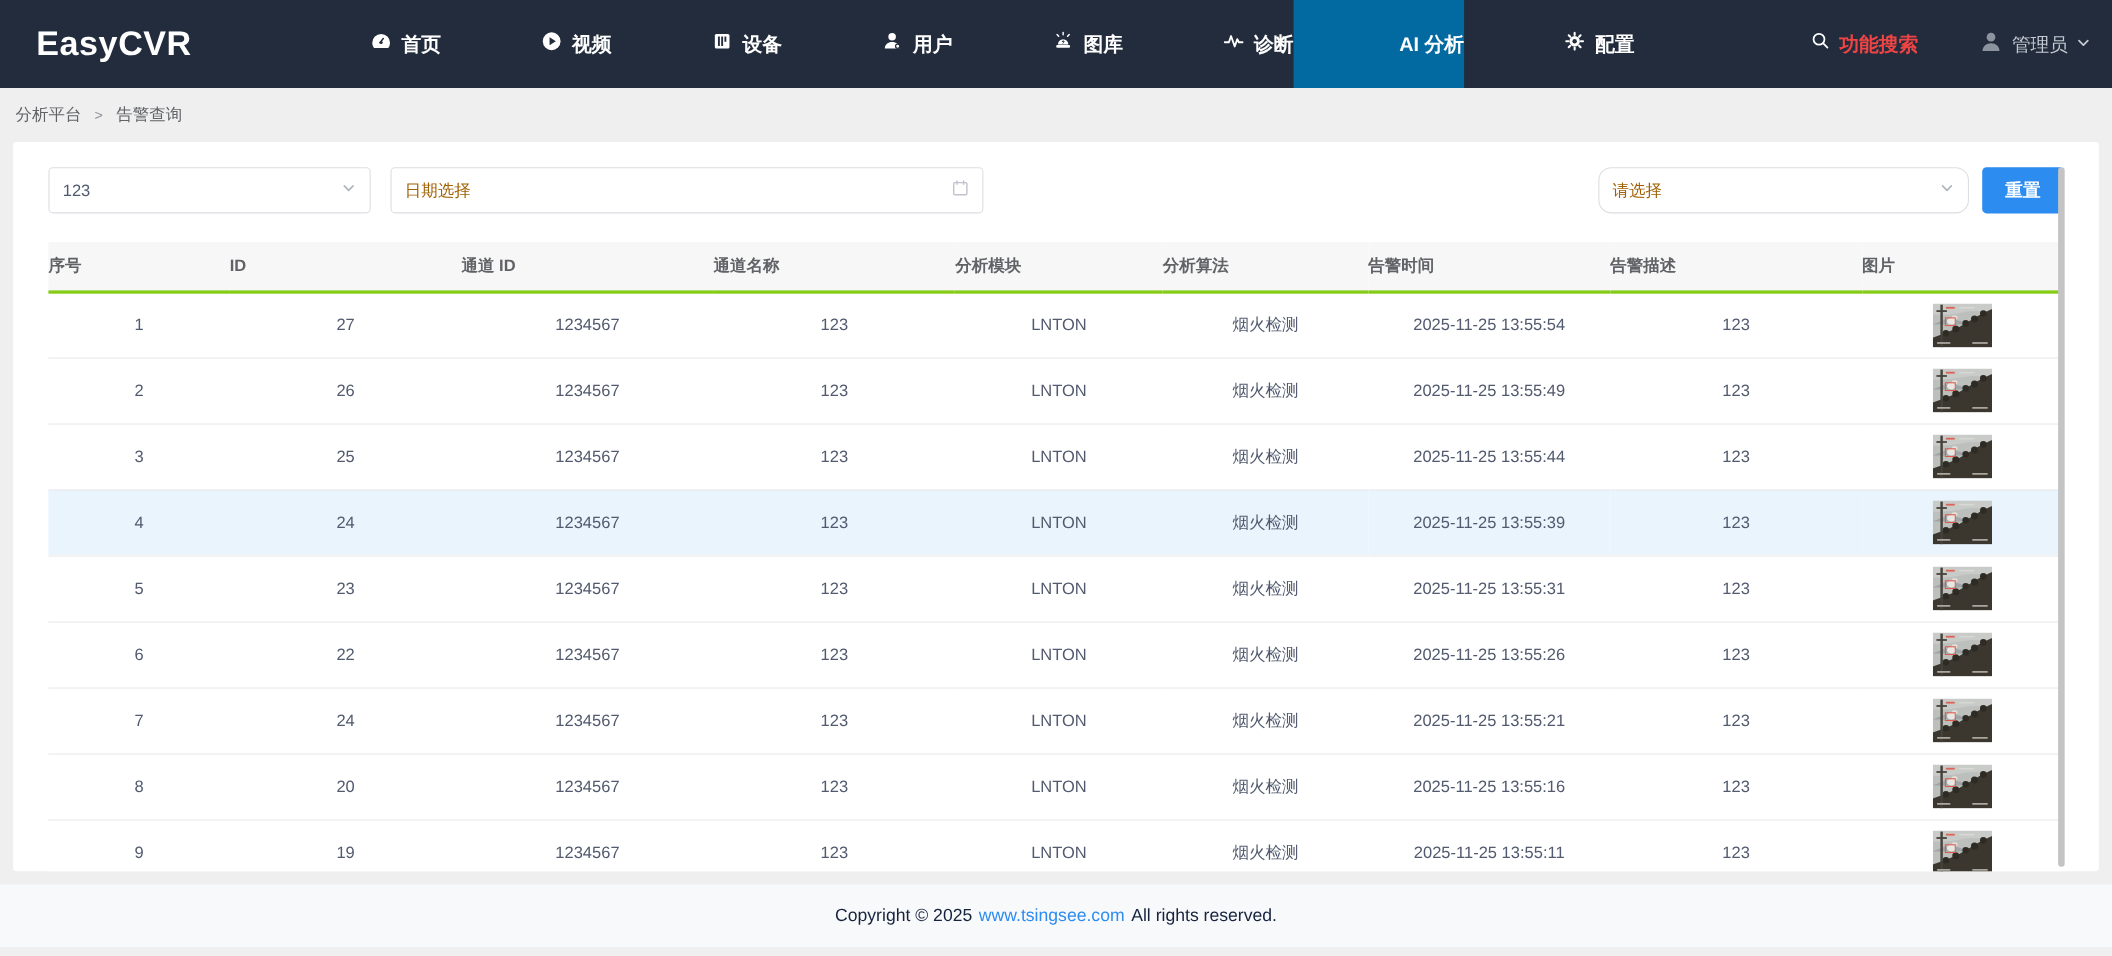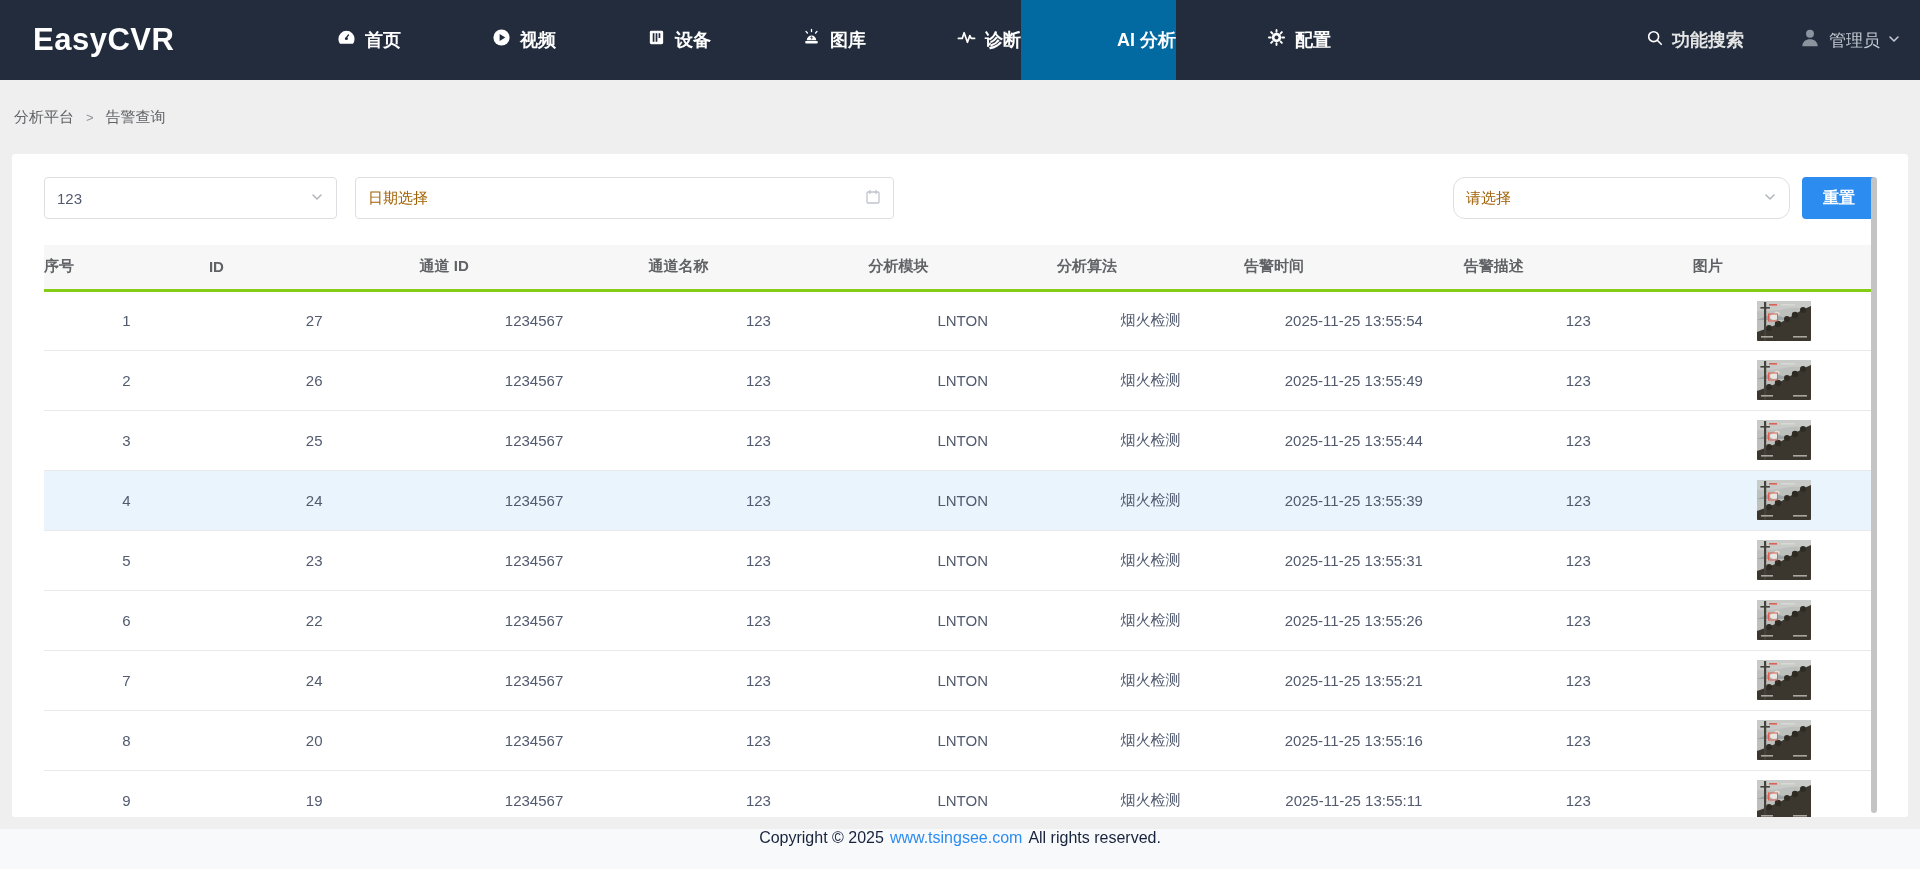"用户" div.nav-item { html: none -> <div> <span> <svg> <circle></circle> <path></path> <circle></circle> </svg> </span> <span>用户</span> </div> }
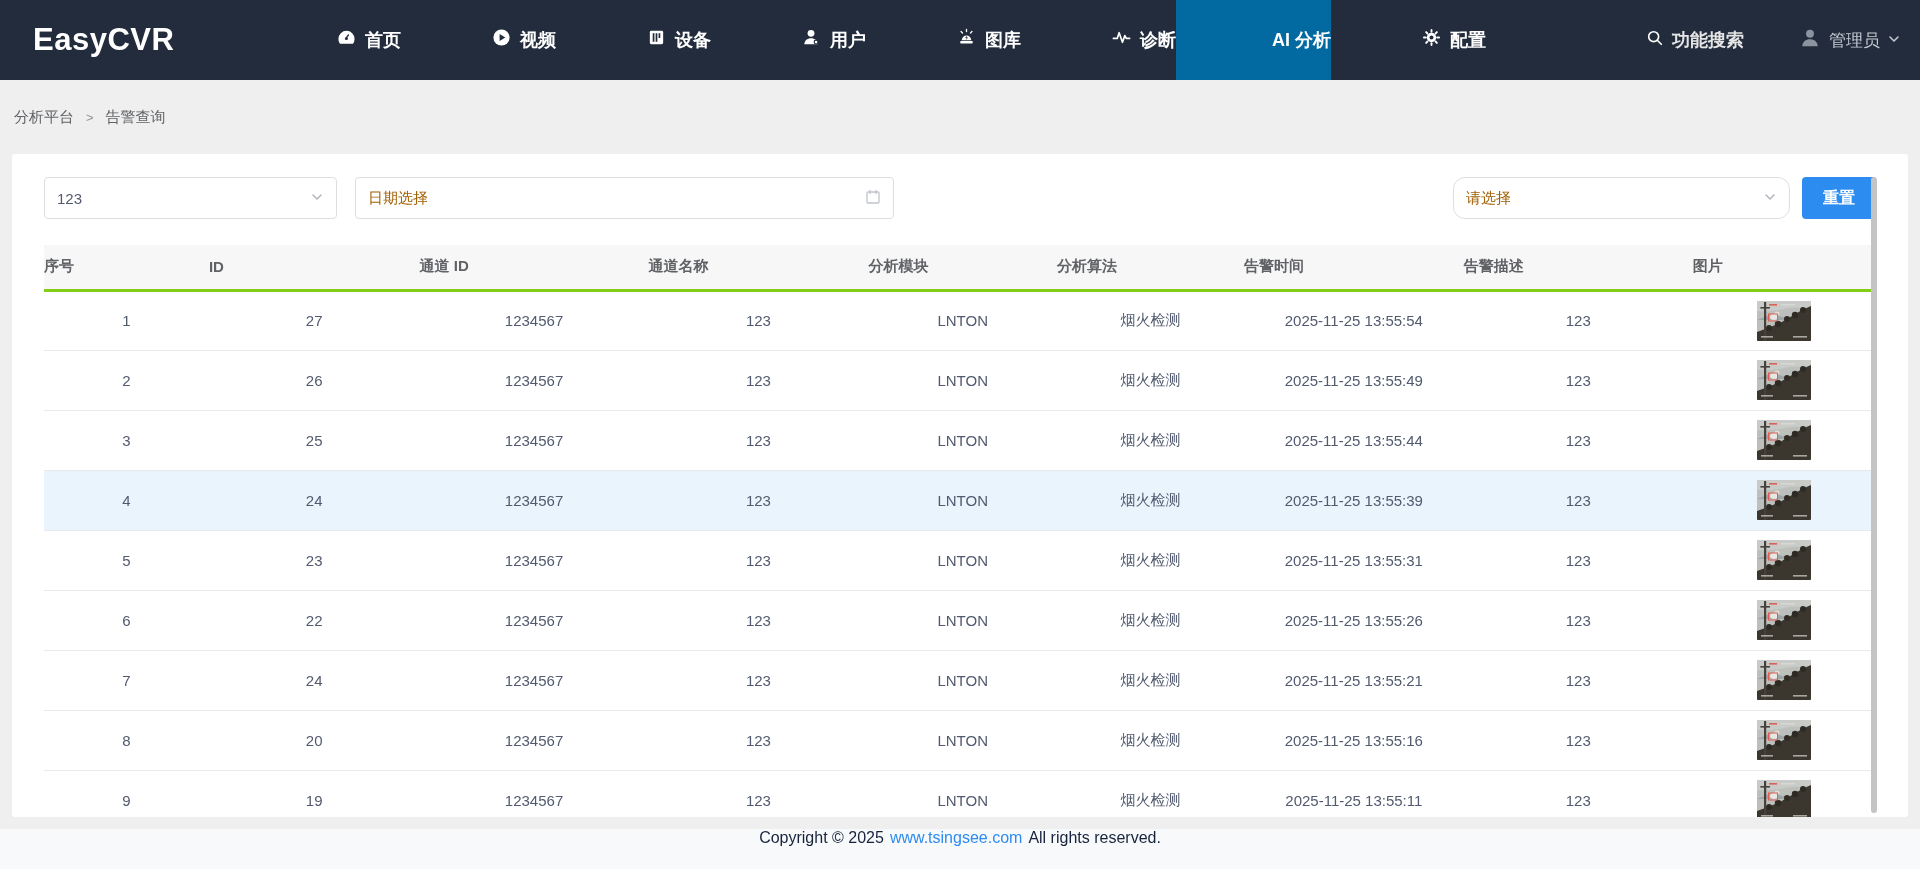"功能搜索" .nav-search { align-items: center -> flex-start; color: #e5e5e5 -> #ef4444 }
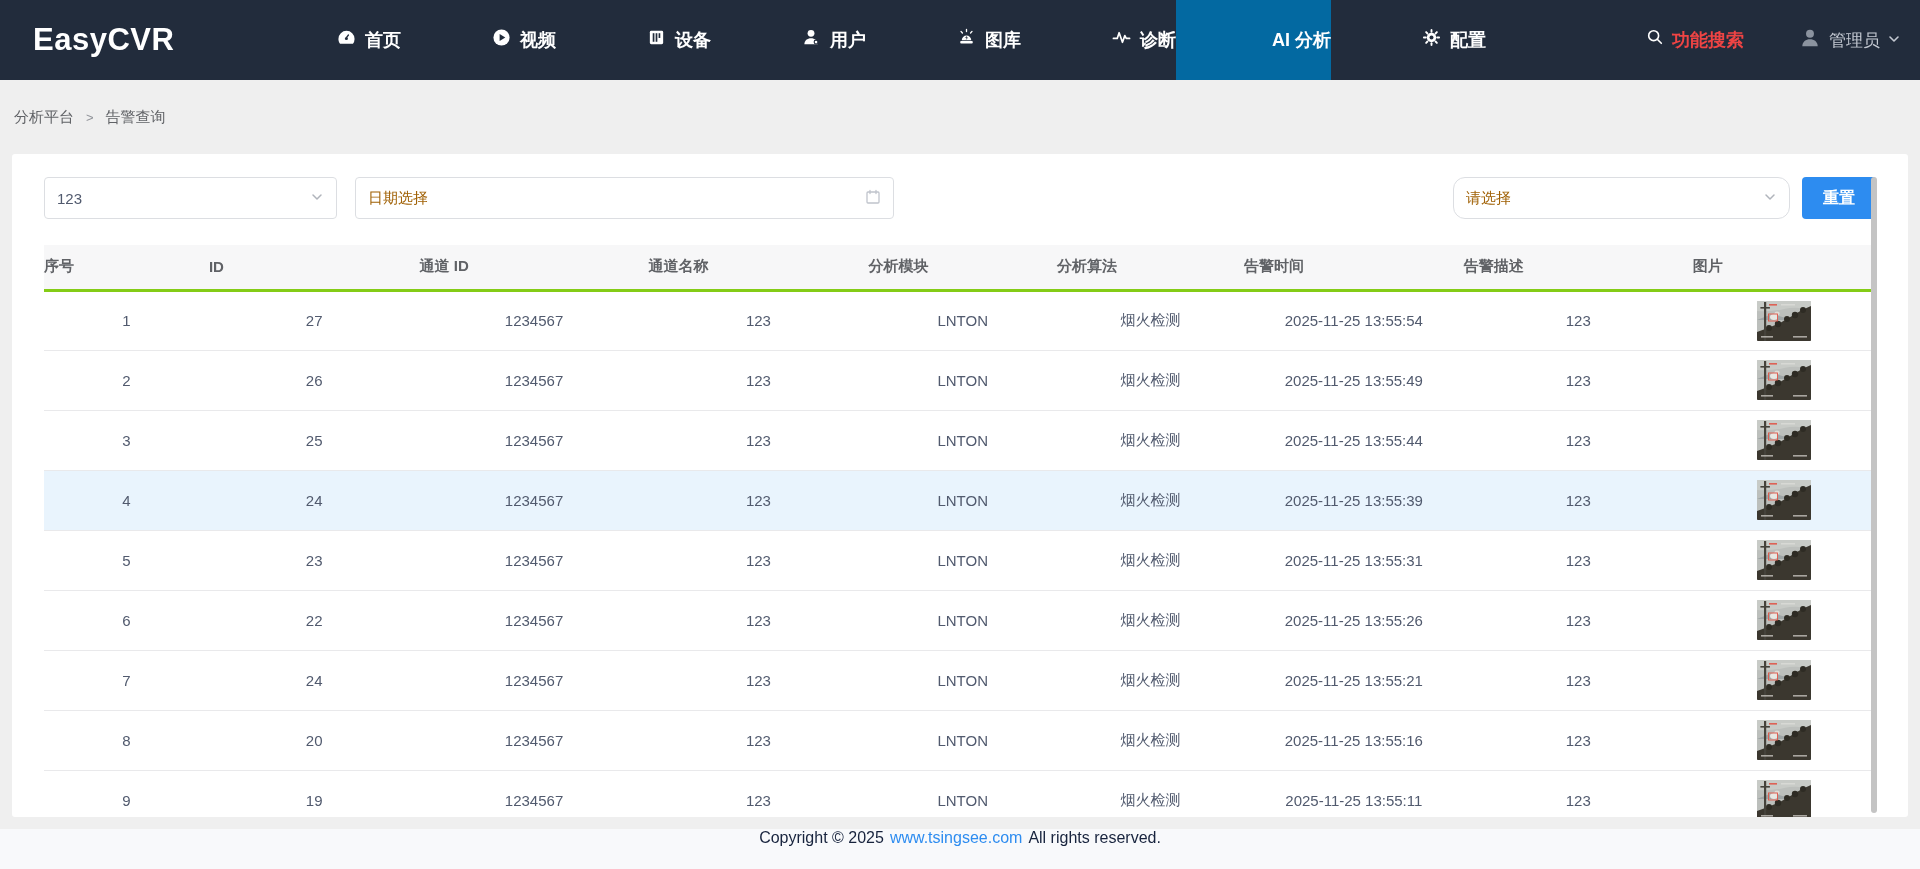"分析平台" .breadcrumb { height: 74px -> 49px }
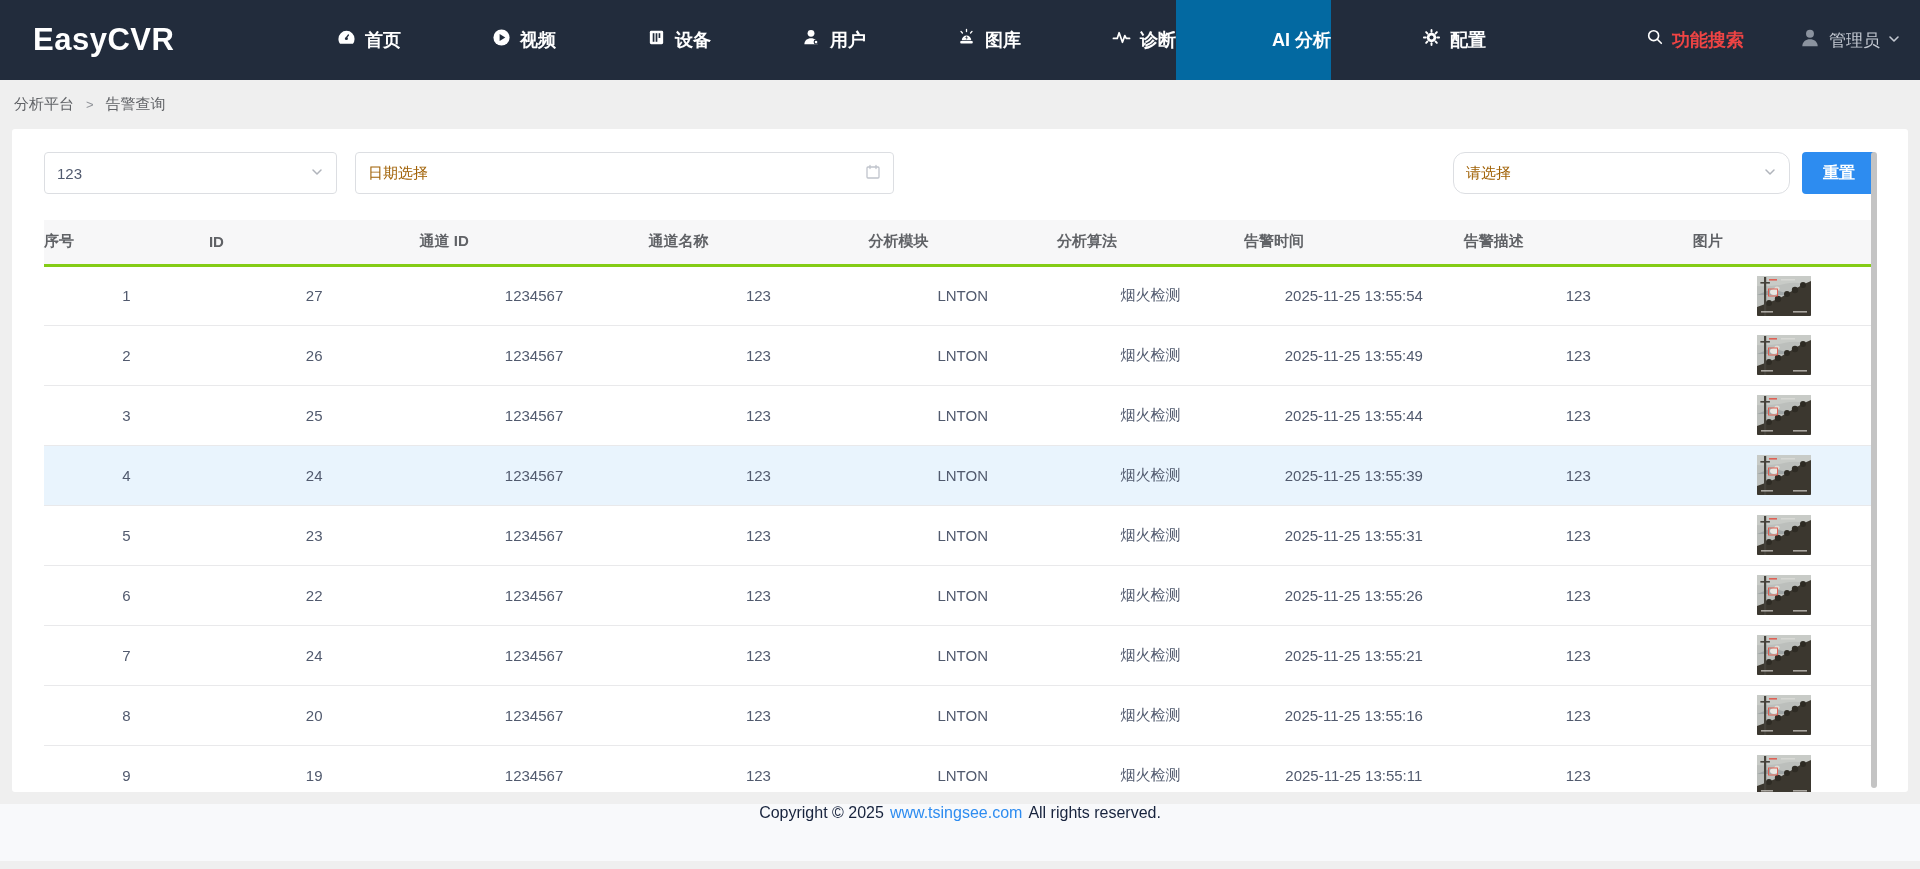"Copyright © 2025" .footer { align-items: flex-start -> center }
